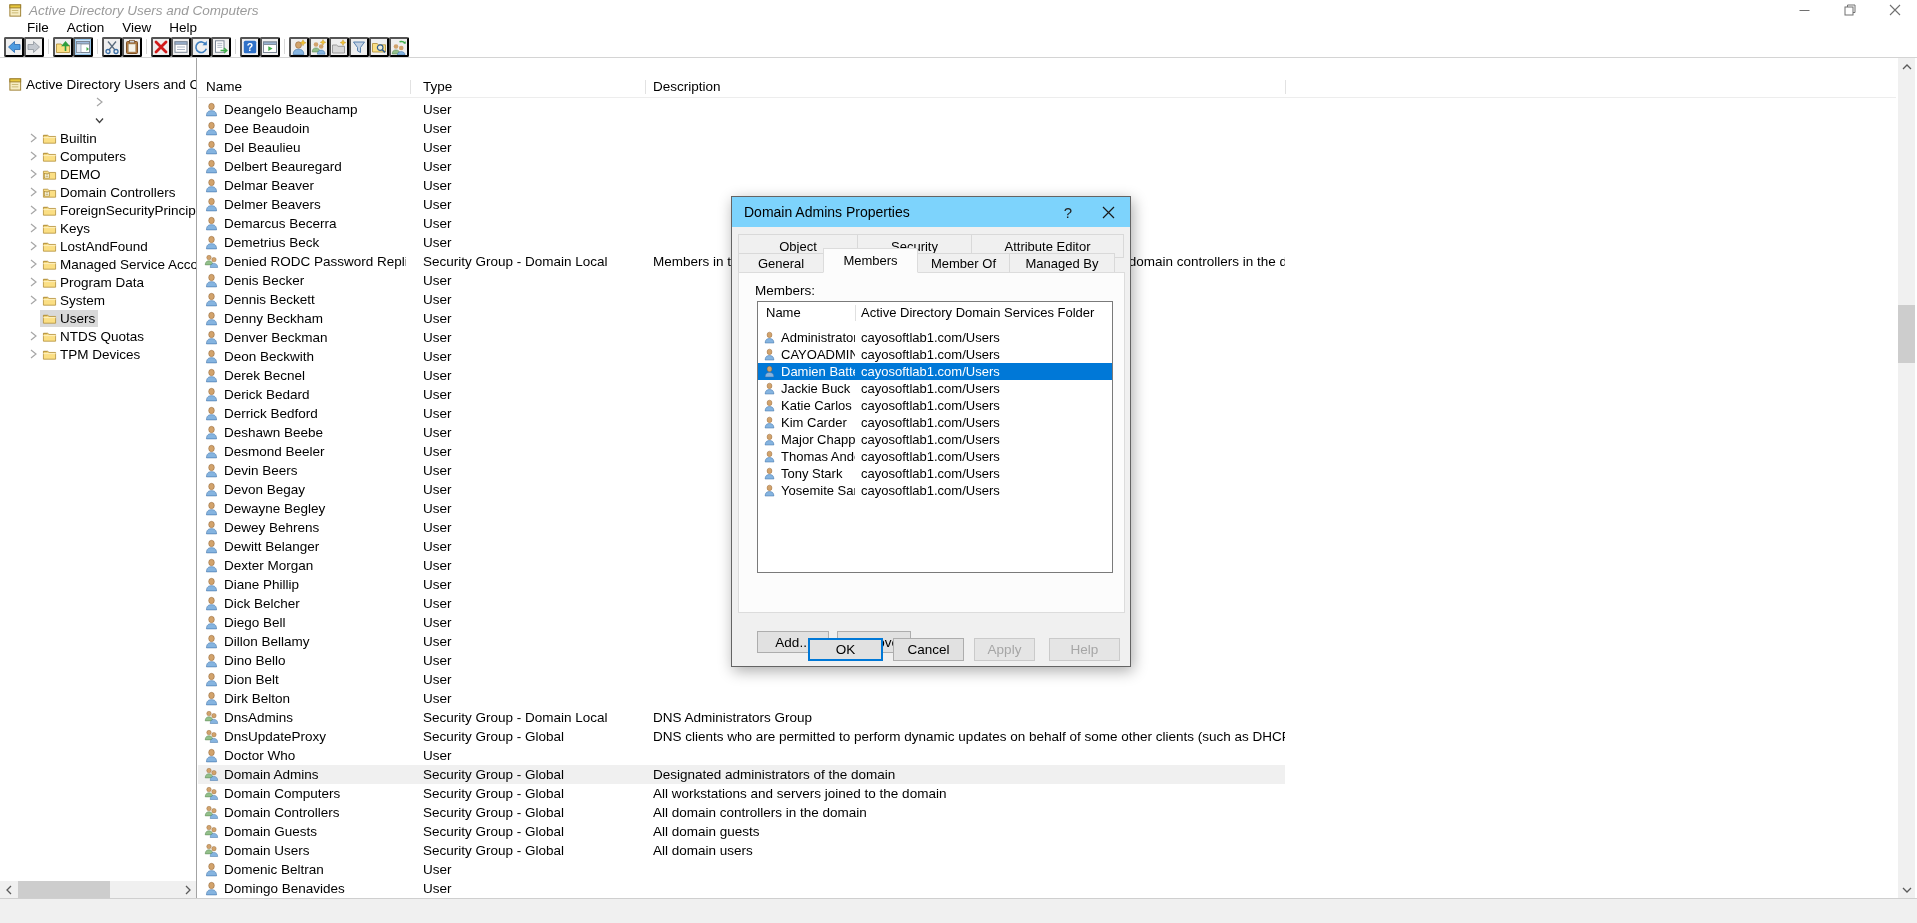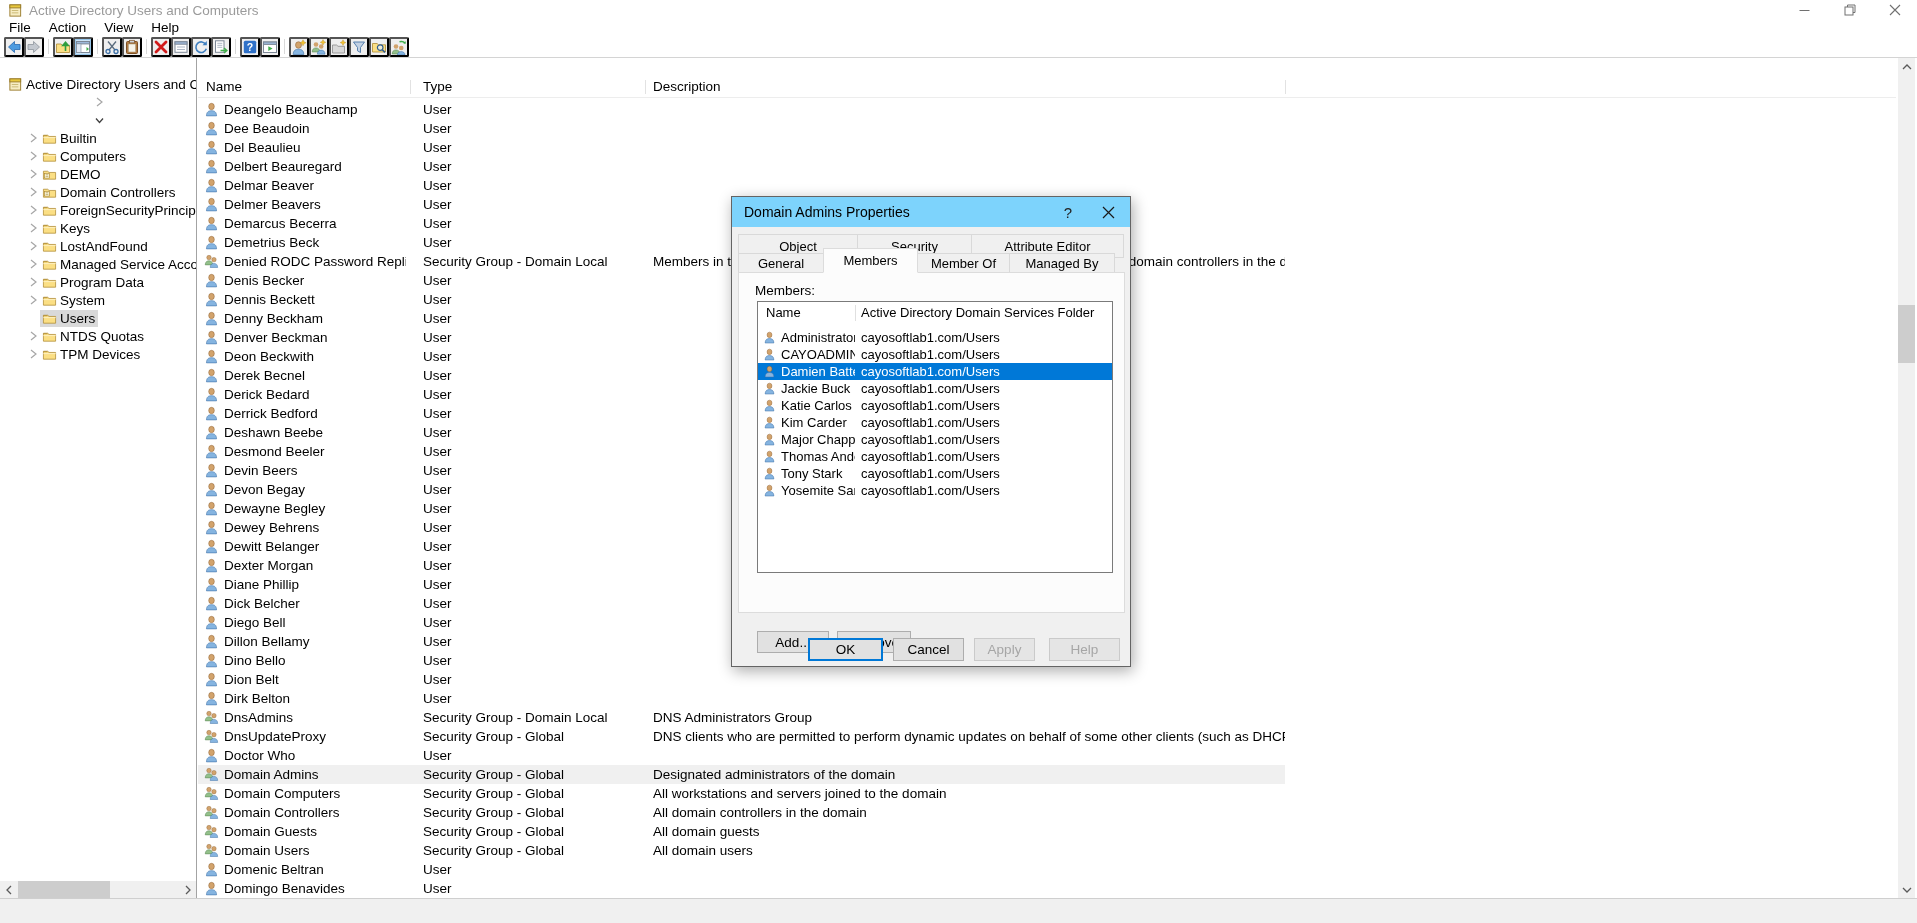"Active Directory Users and Computers" .title-text { font-style: none -> italic }
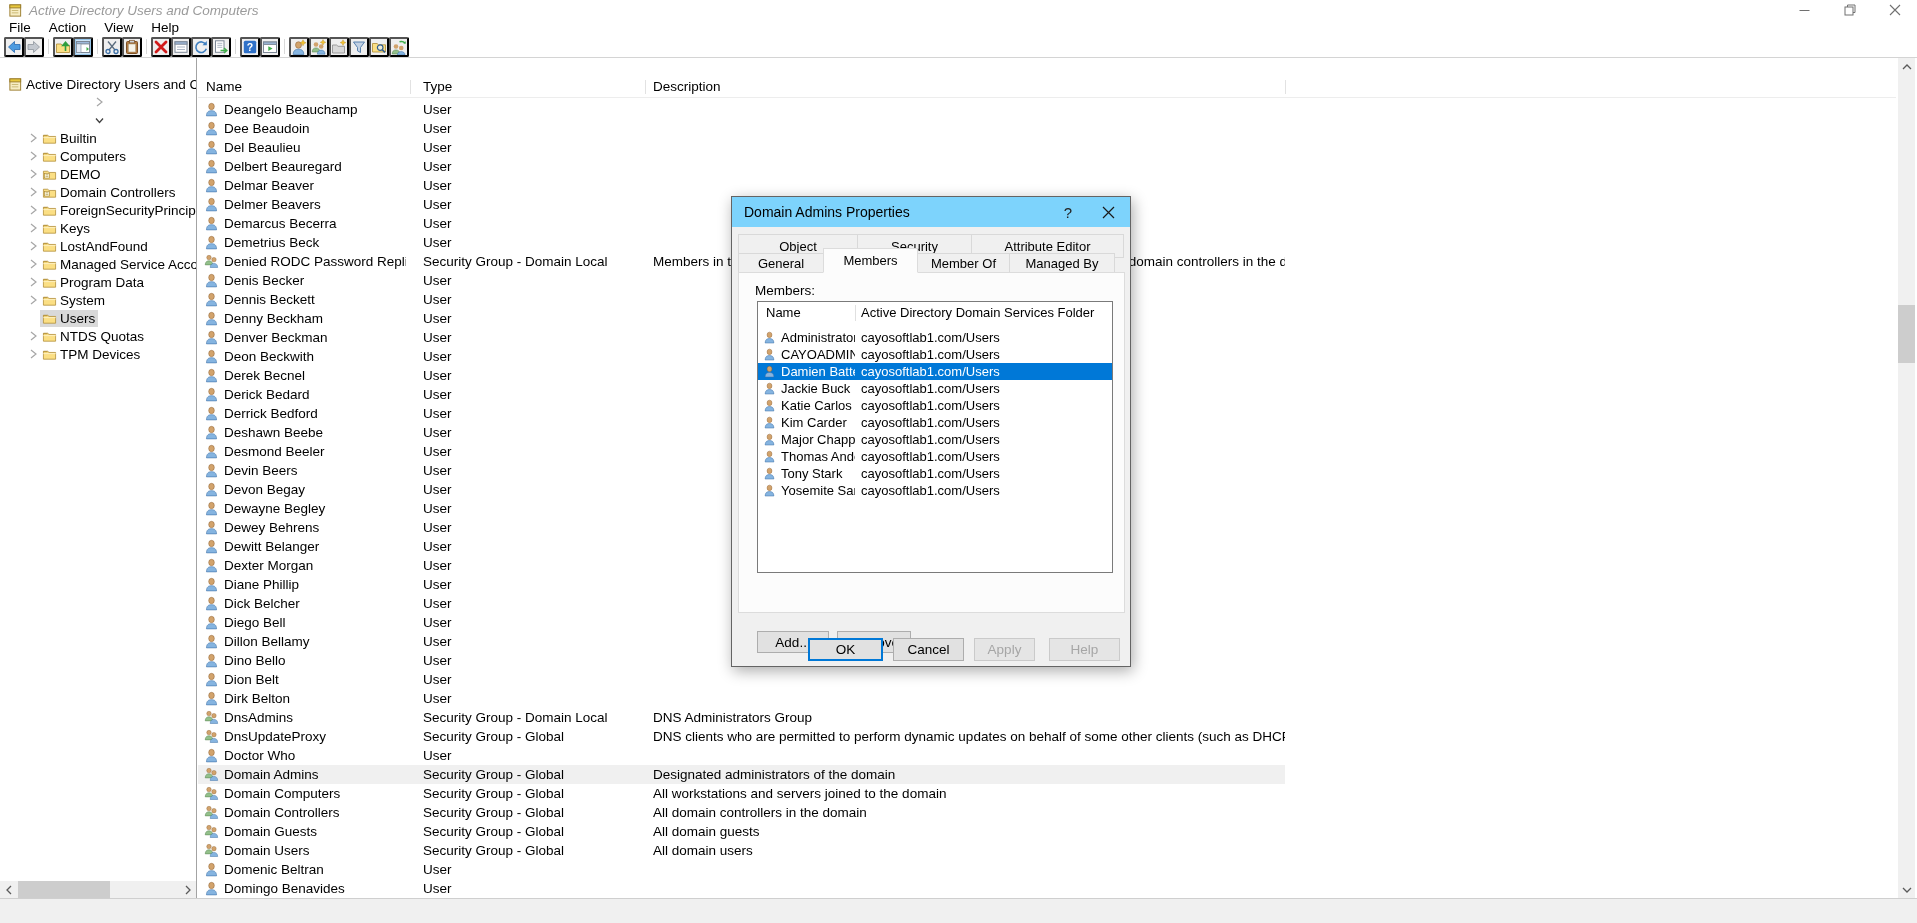"File" .menubar { padding-left: 0 -> 18px }
